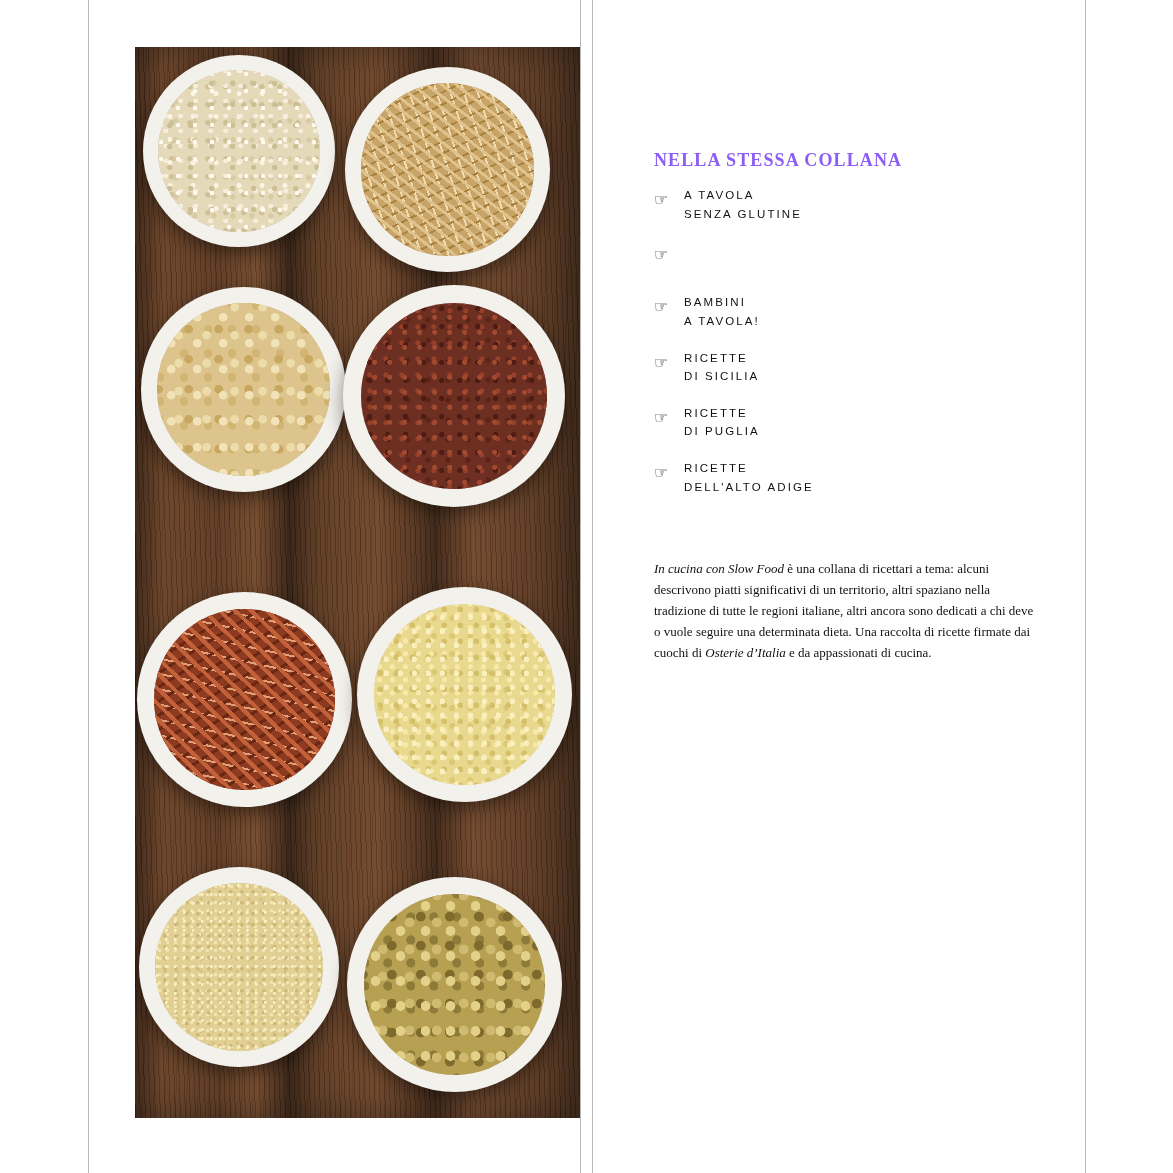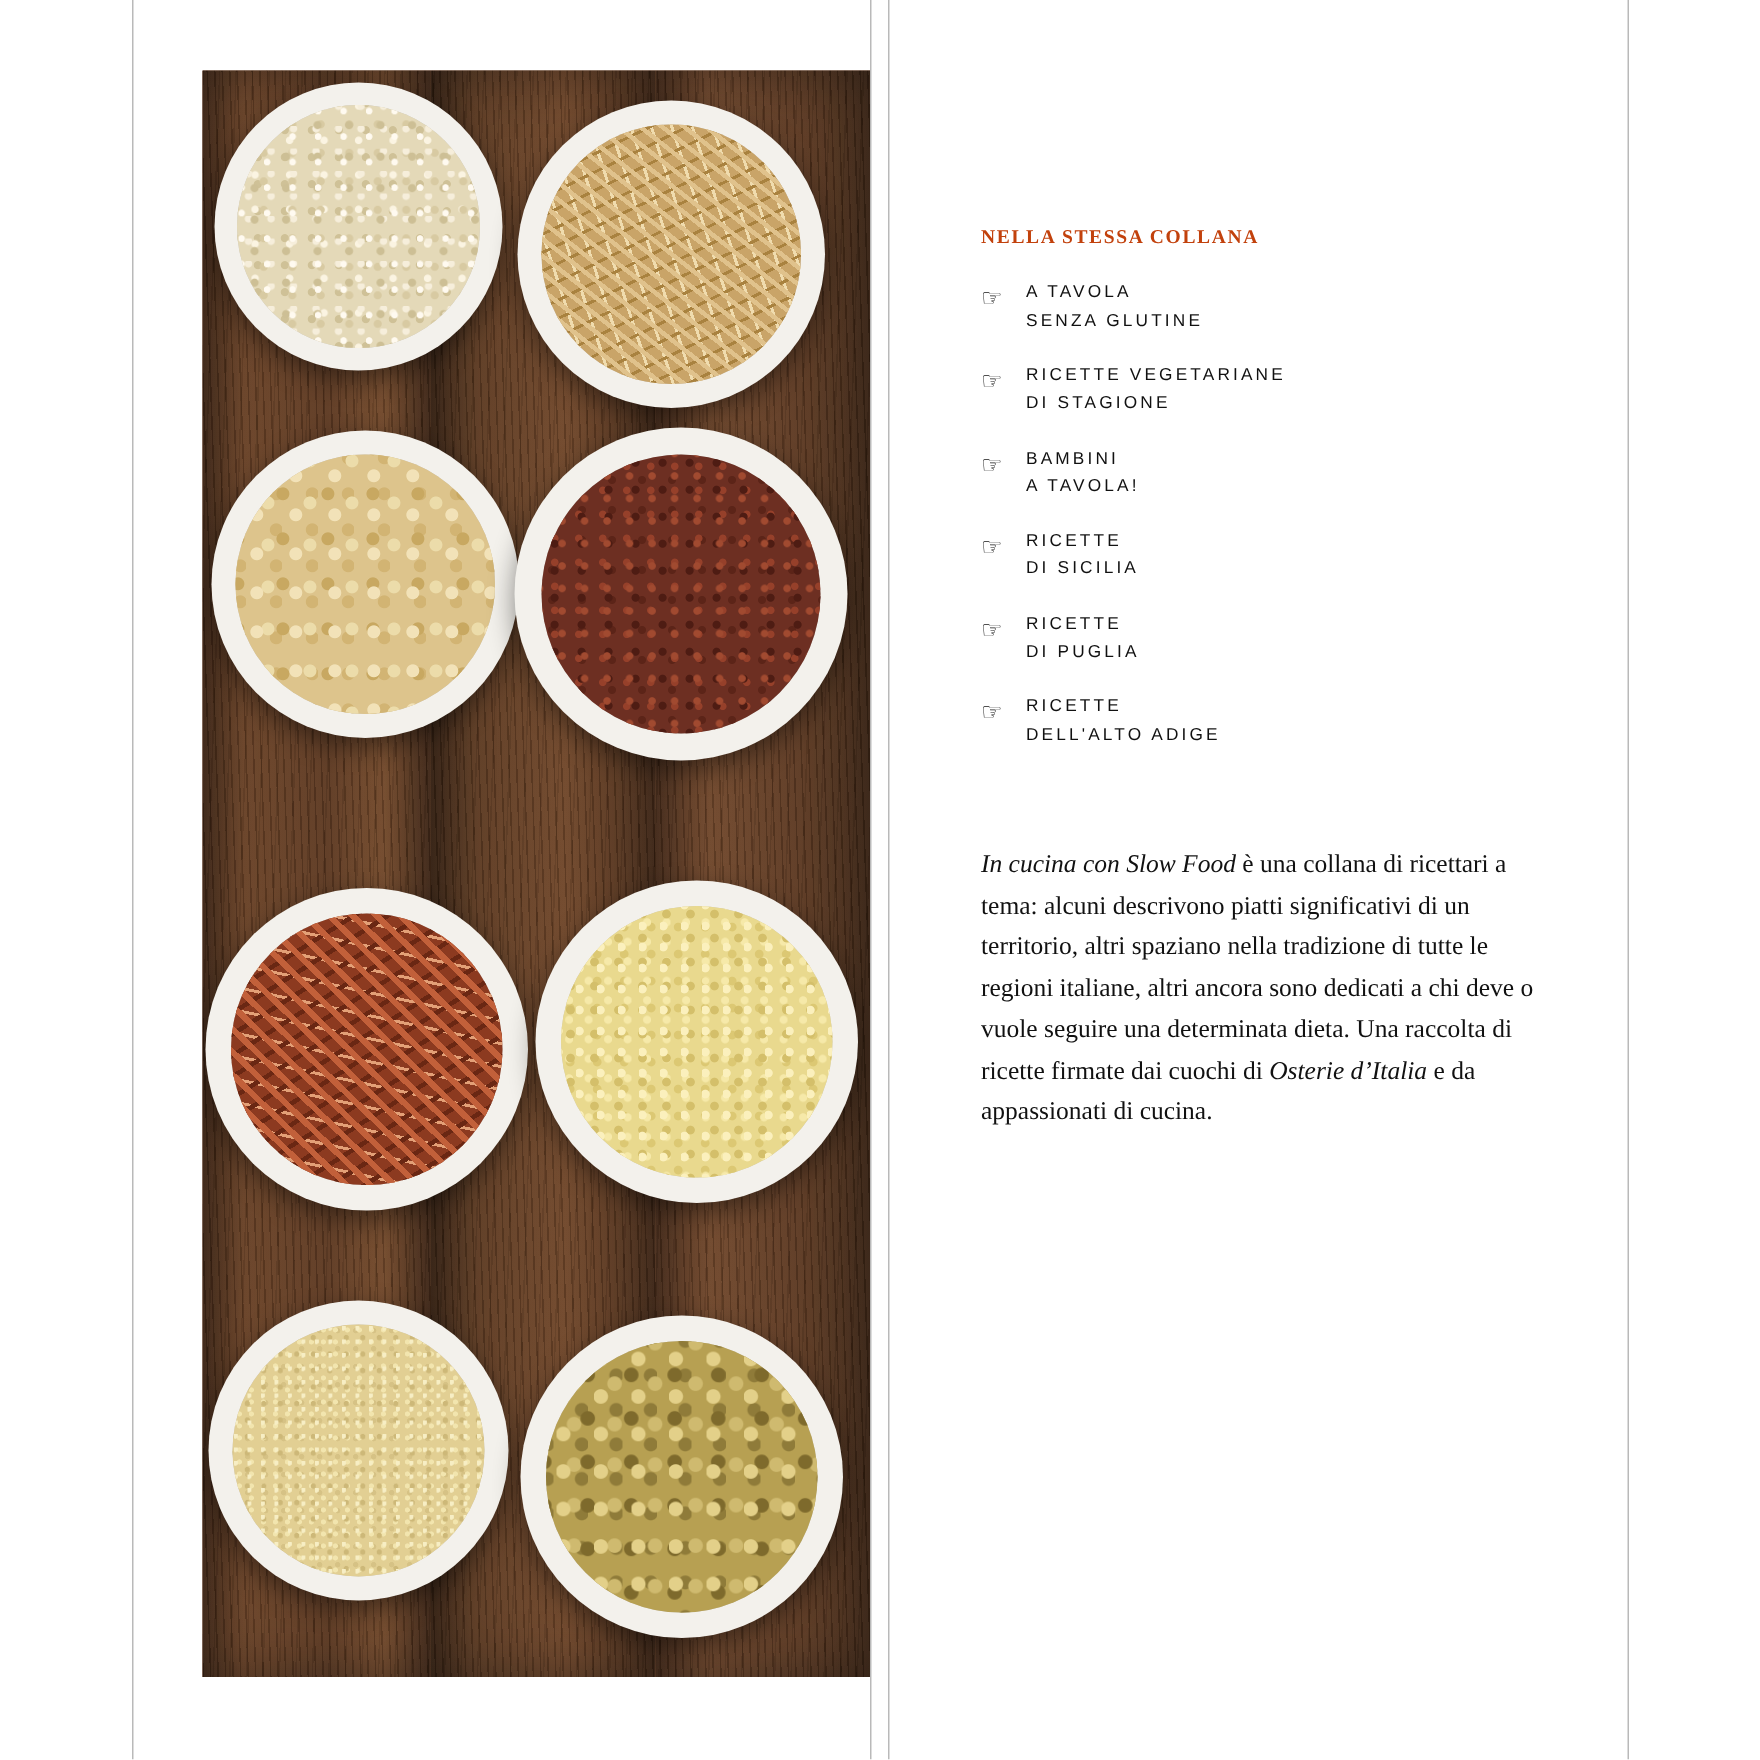"NELLA STESSA COLLANA" .series-heading { color: #c2410c -> #8b5cf6; font-size: 13px -> 18px }
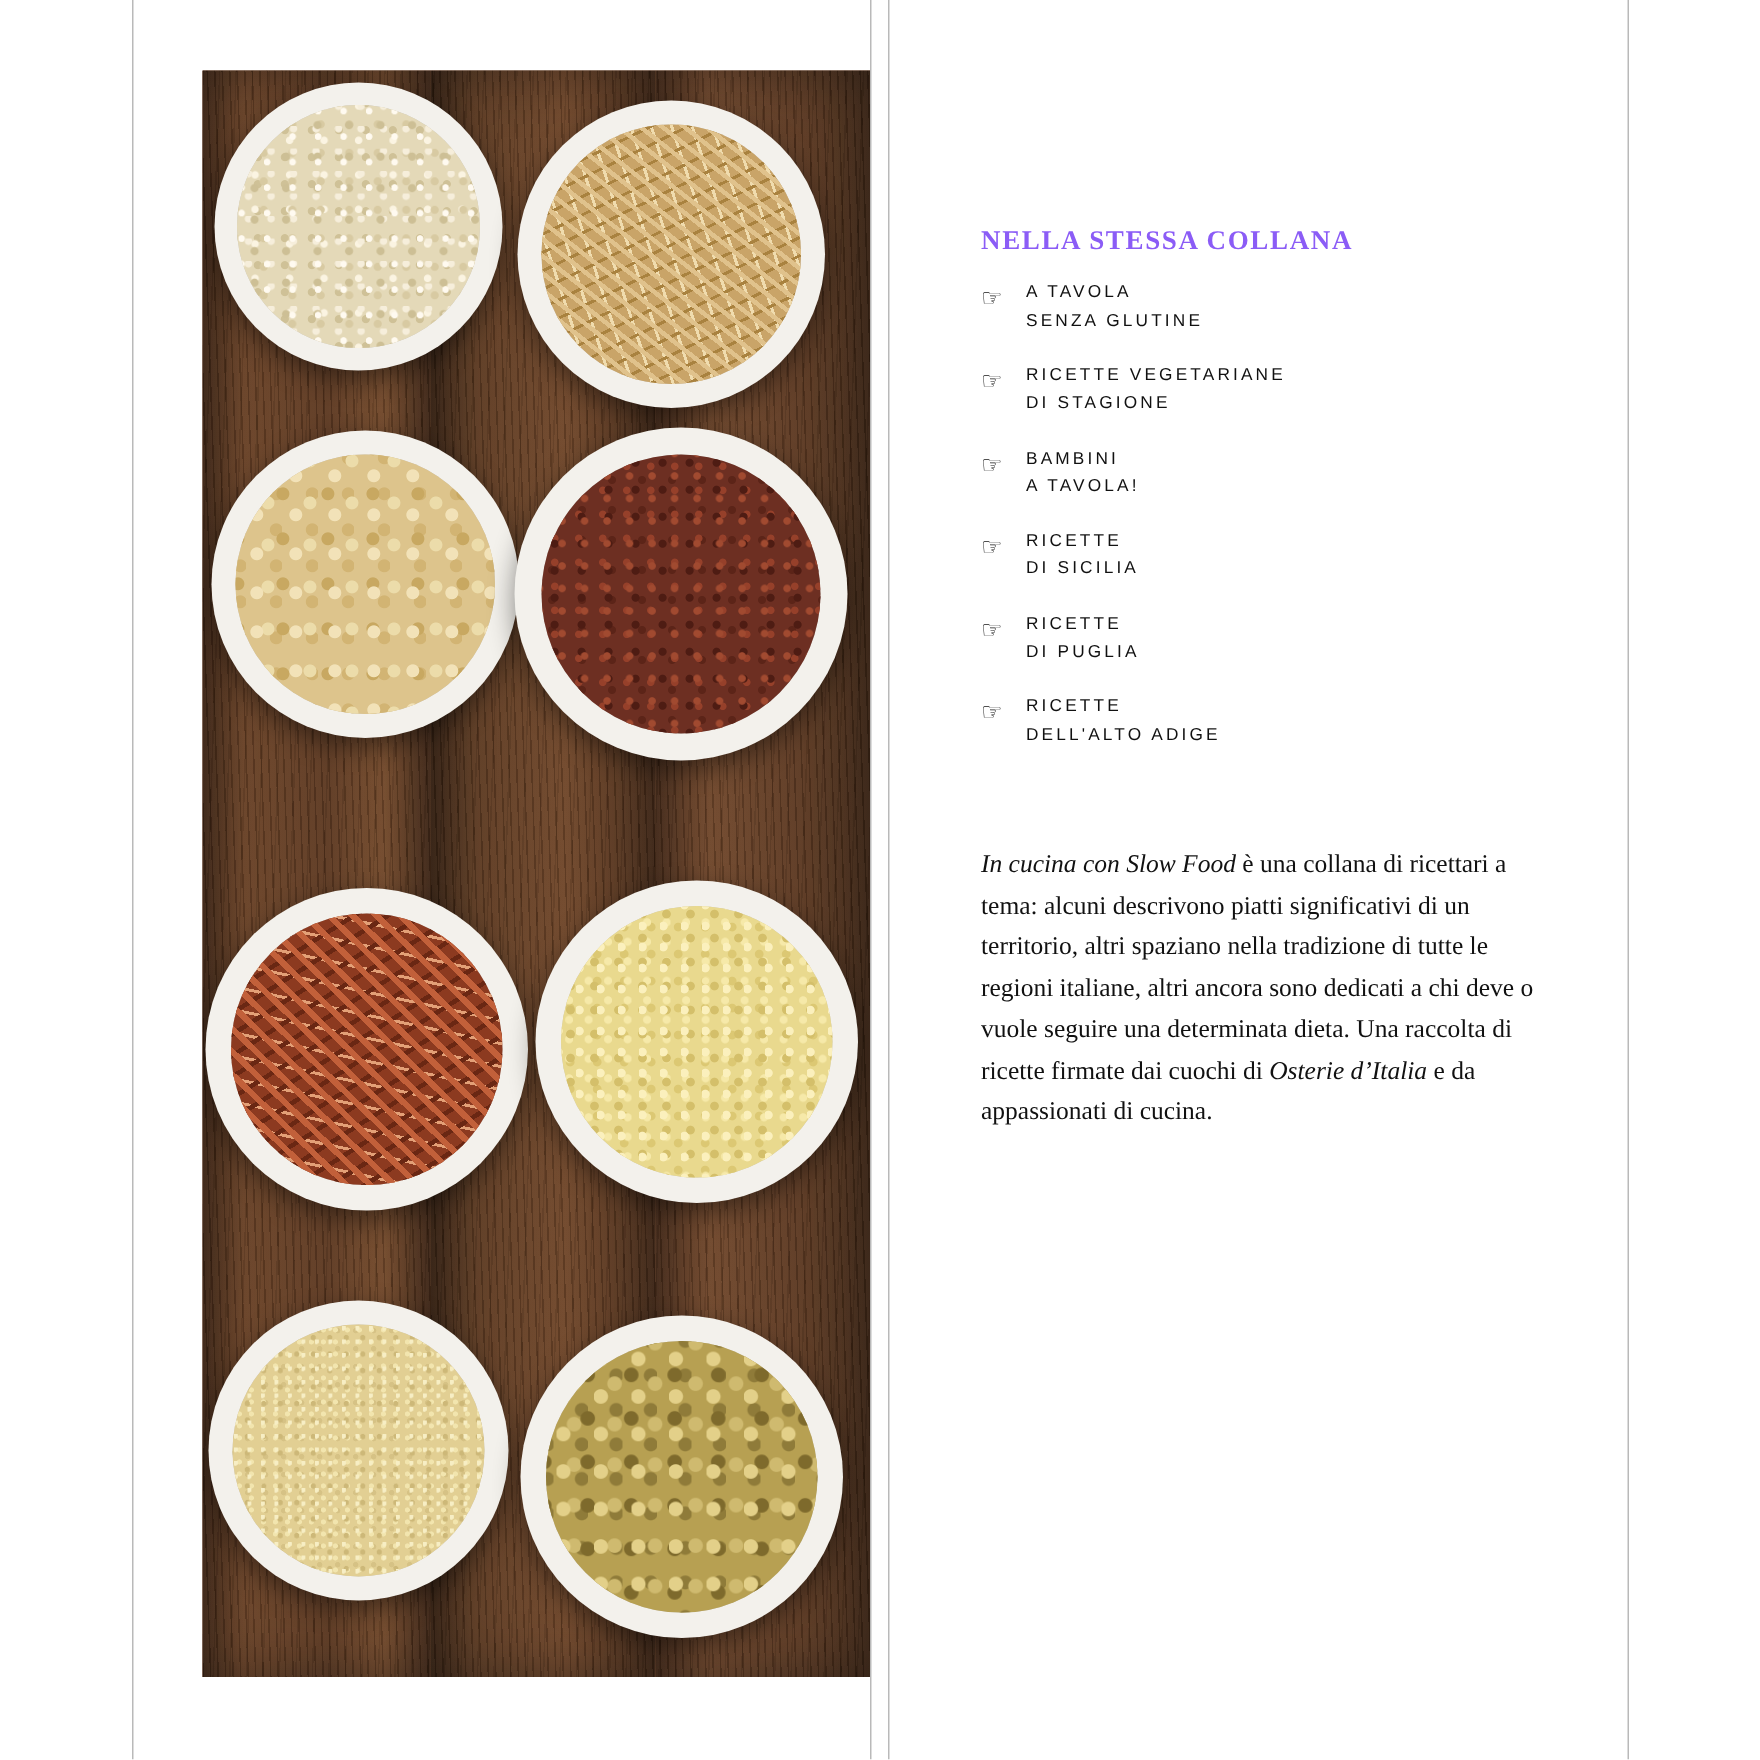"RICETTE VEGETARIANE" span.series-label { html: <span>RICETTE VEGETARIANE DI STAGIONE</span> -> none }
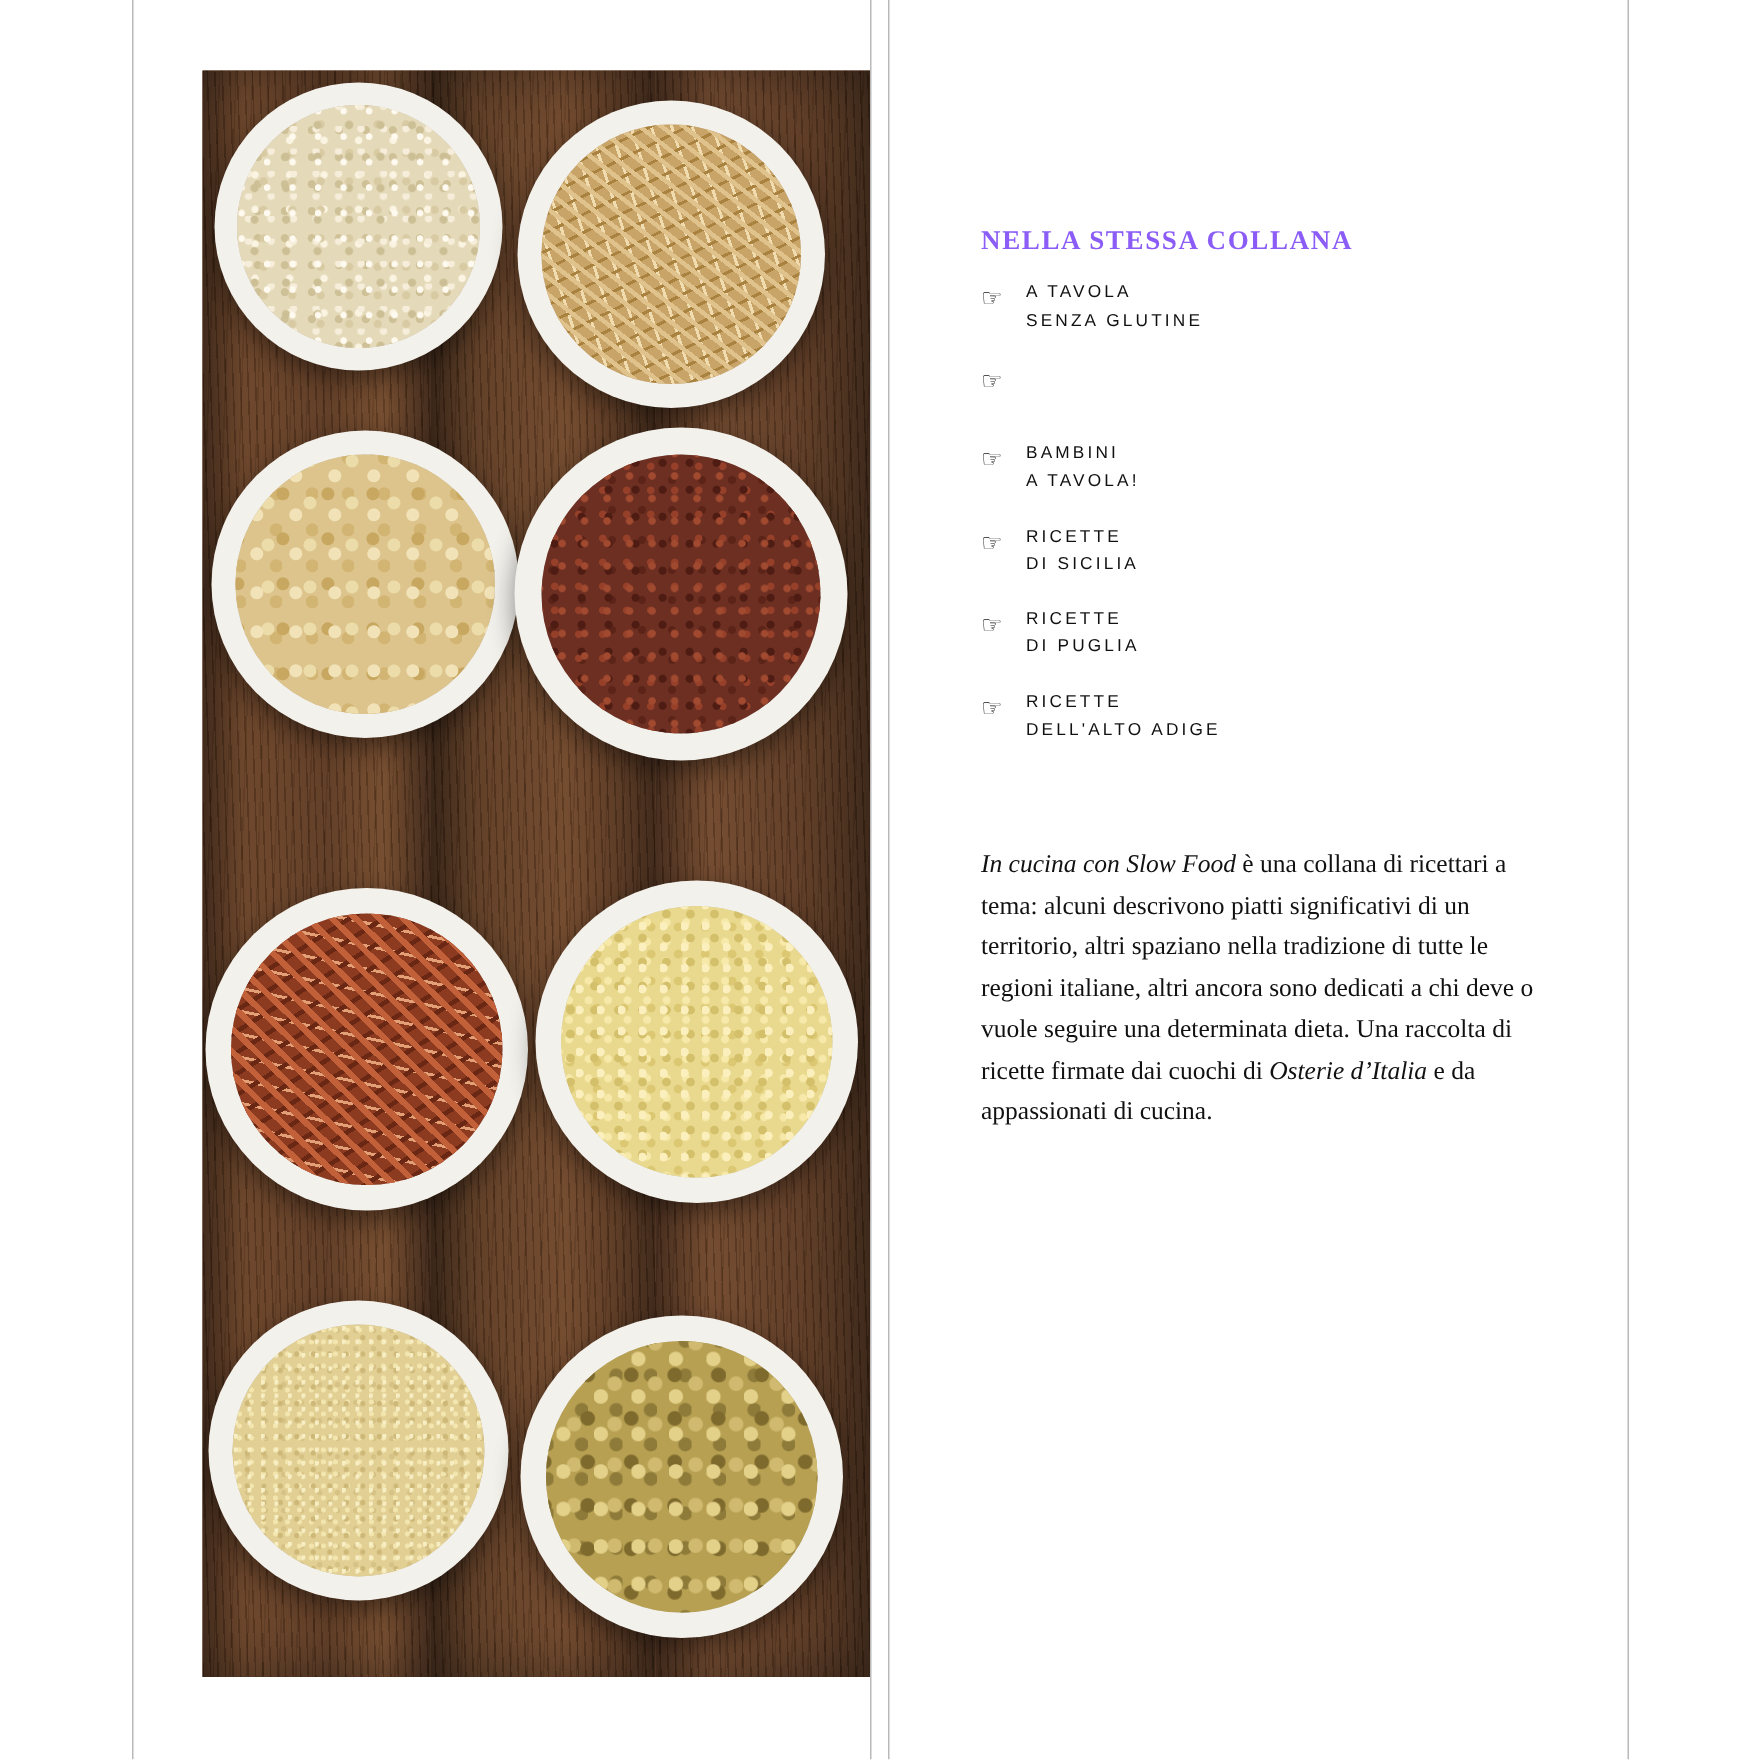"In cucina con Slow Food" .blurb { font-size: 17px -> 13px }
